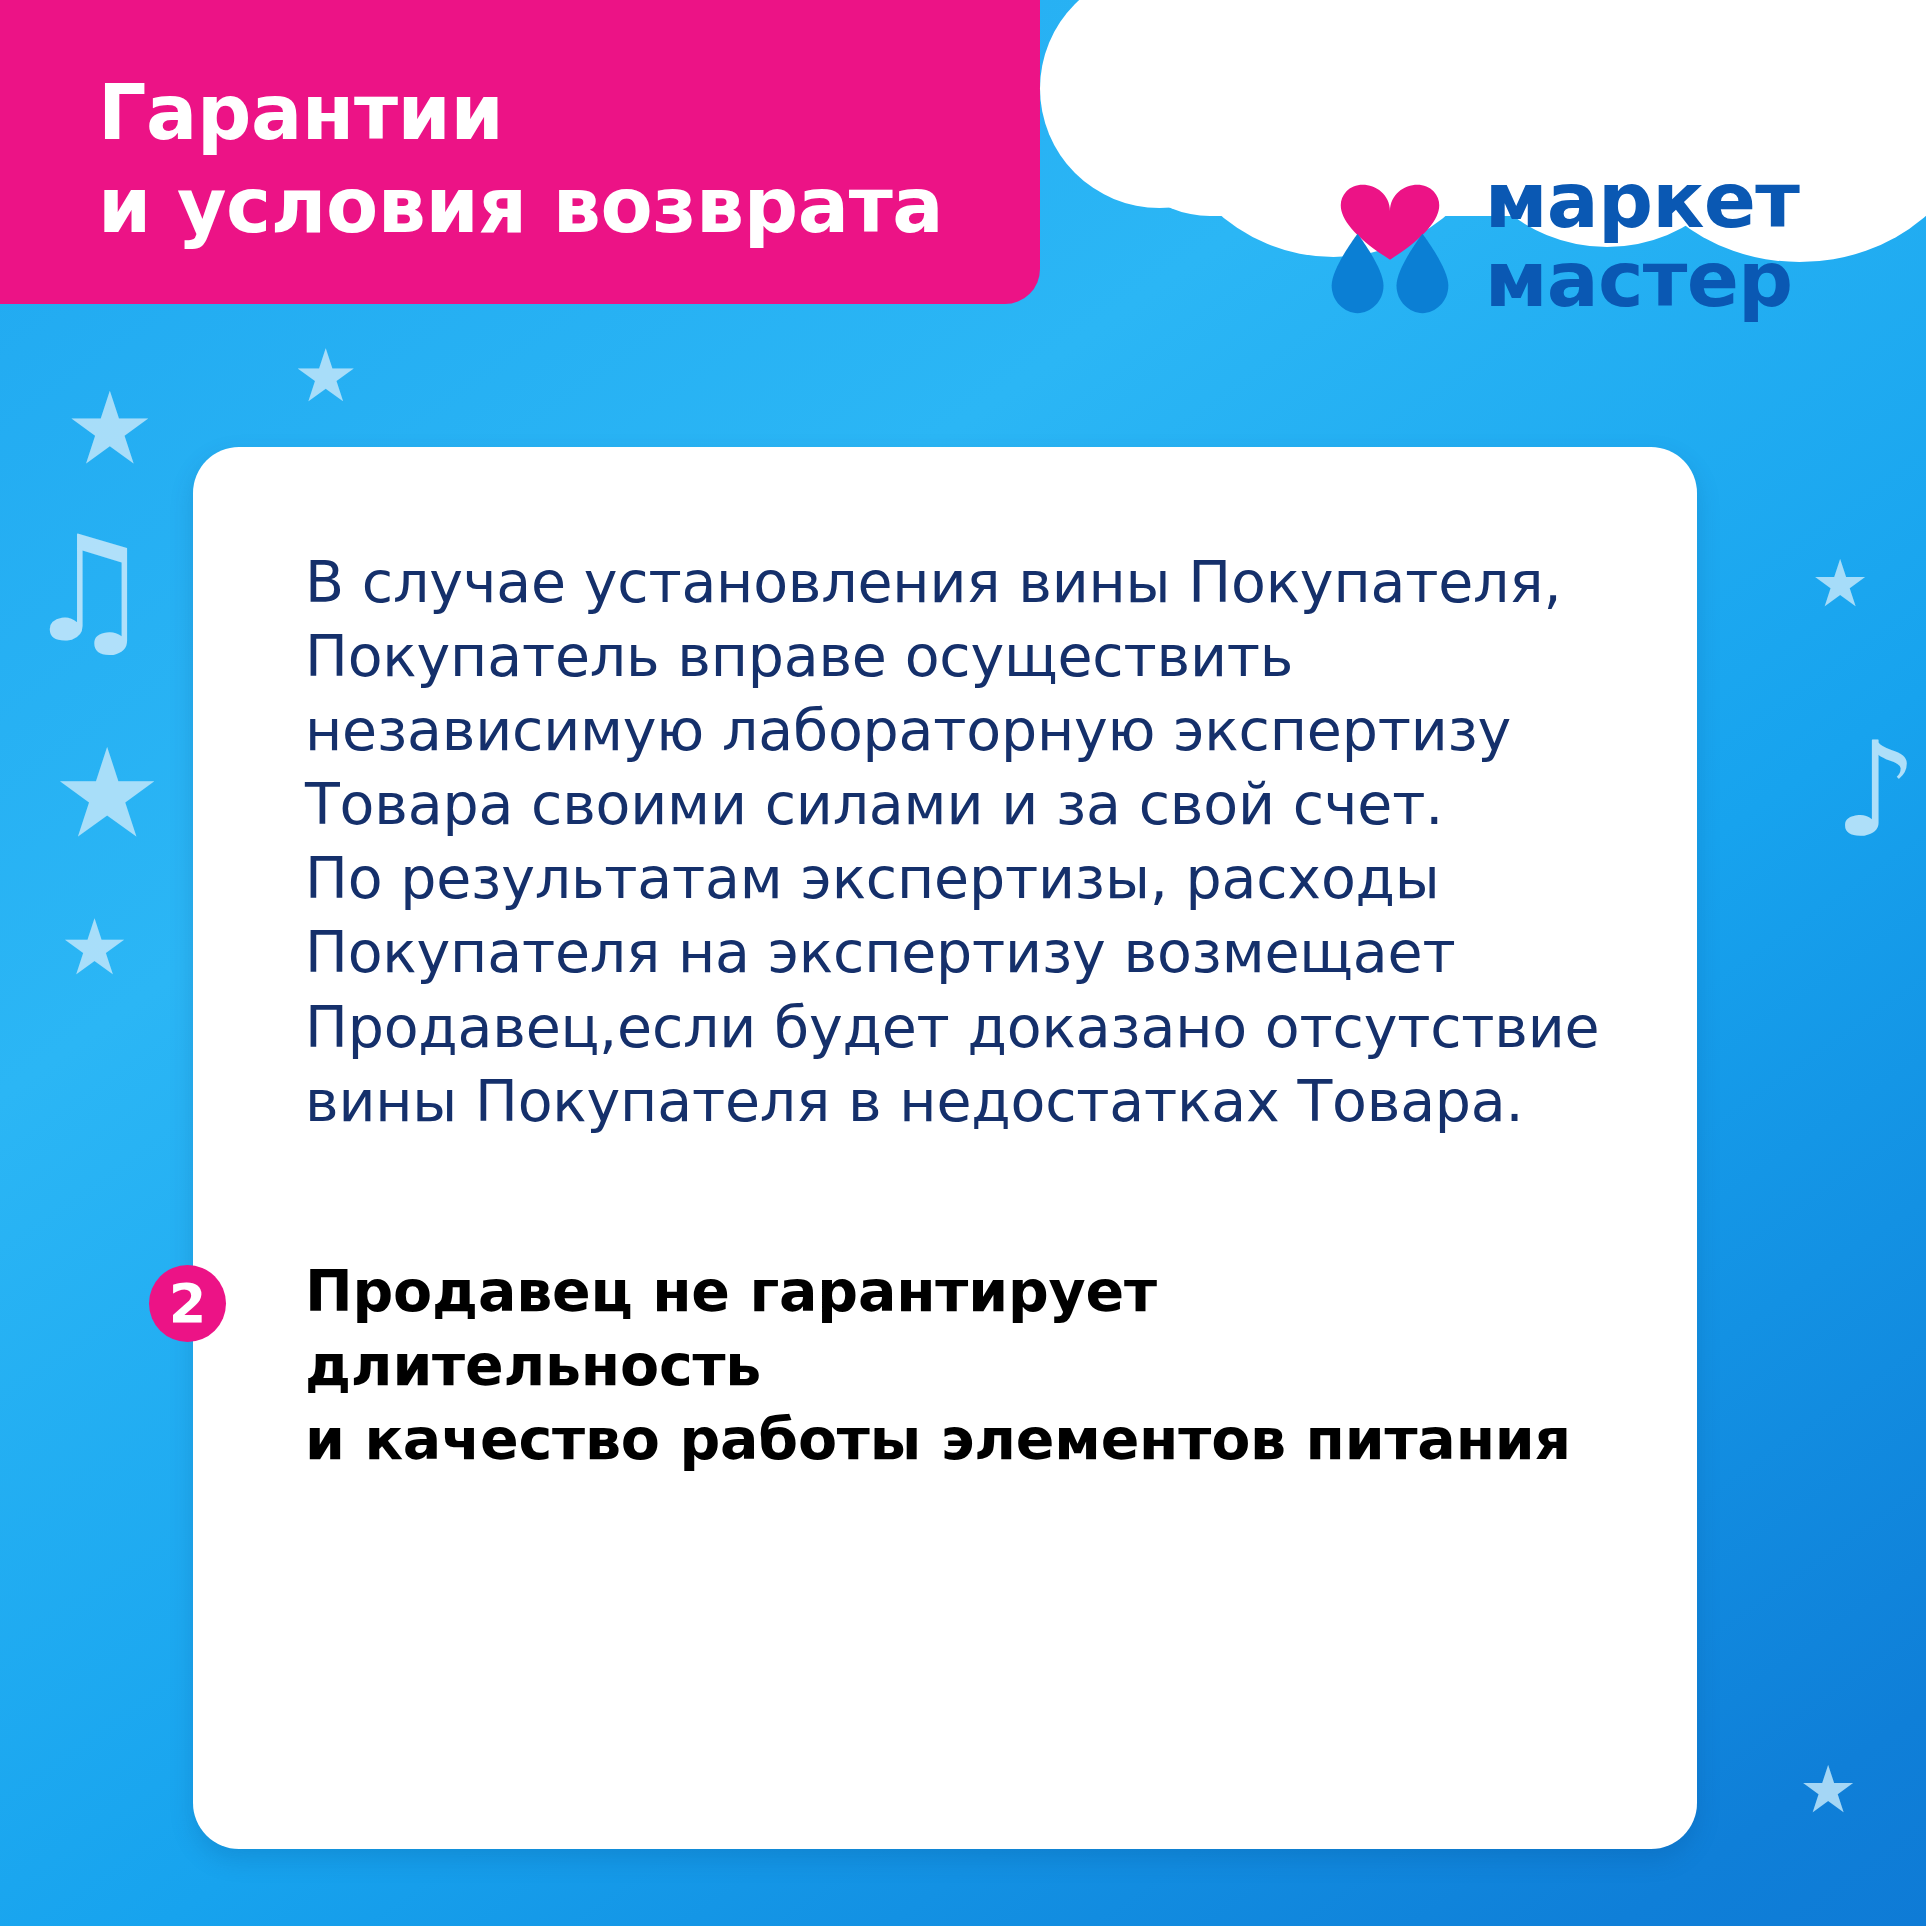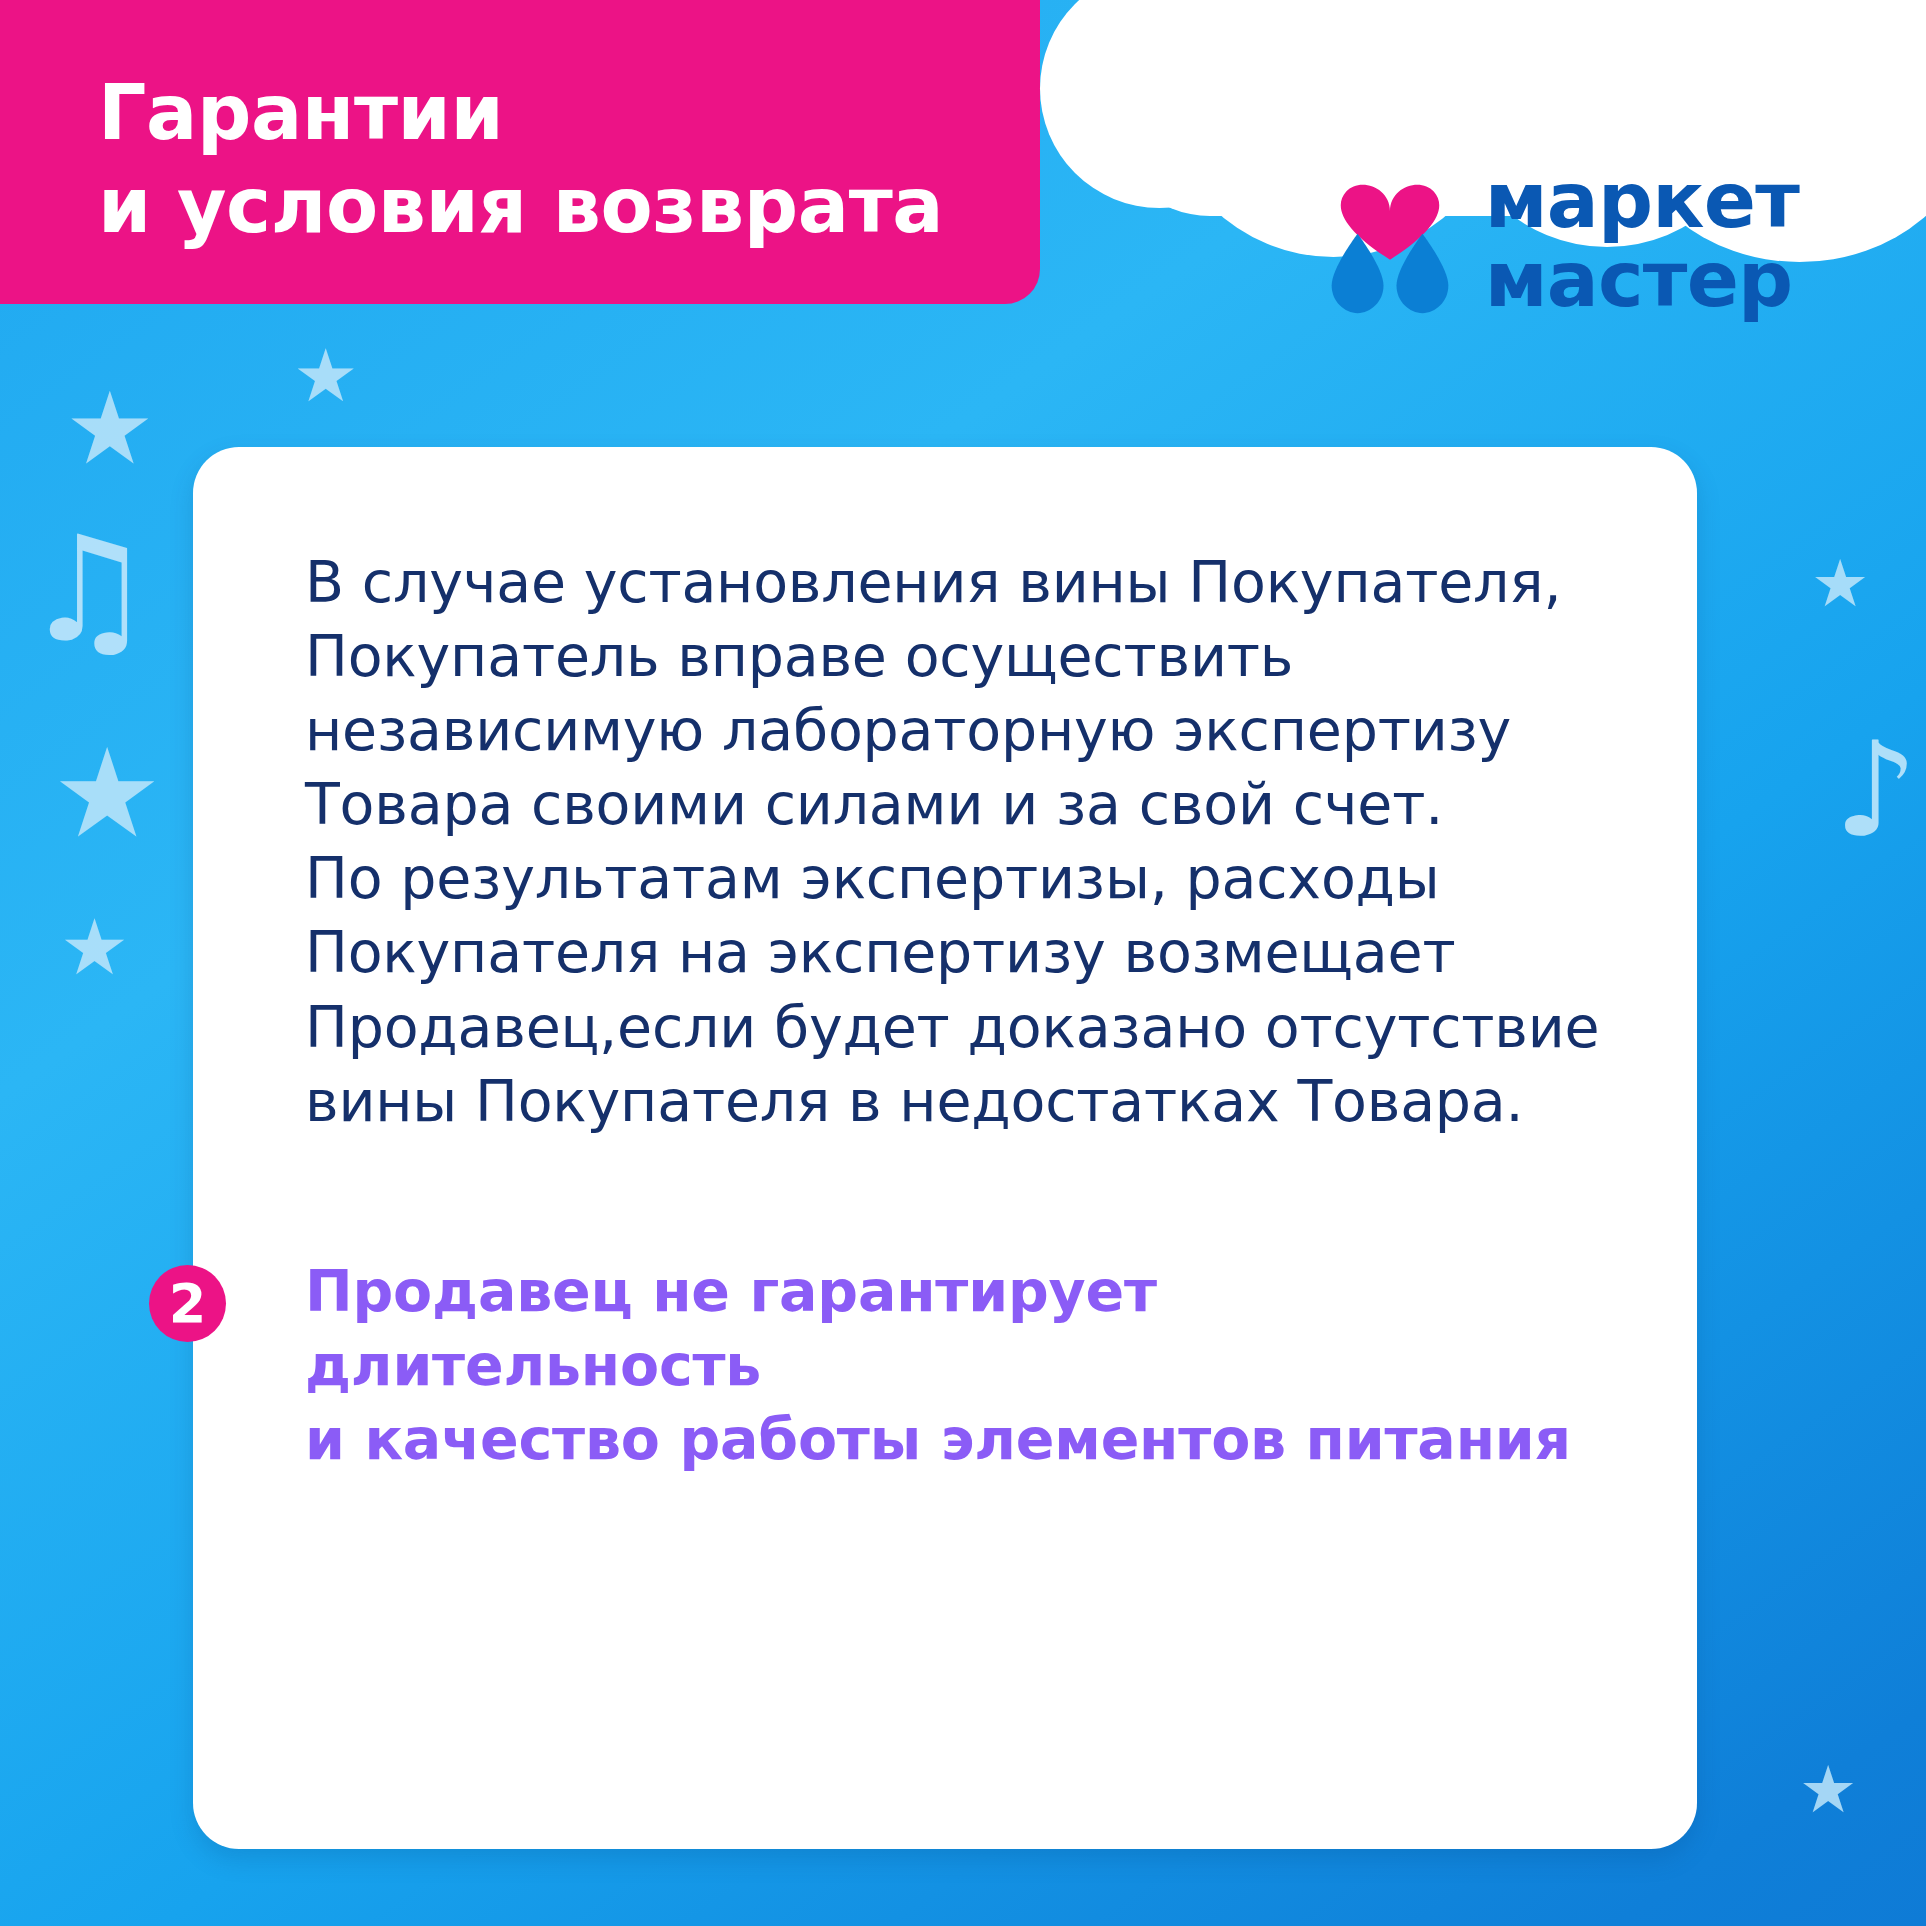"Продавец не гарантирует длительность" .para-strong { color: #8b5cf6 -> #000000 }
